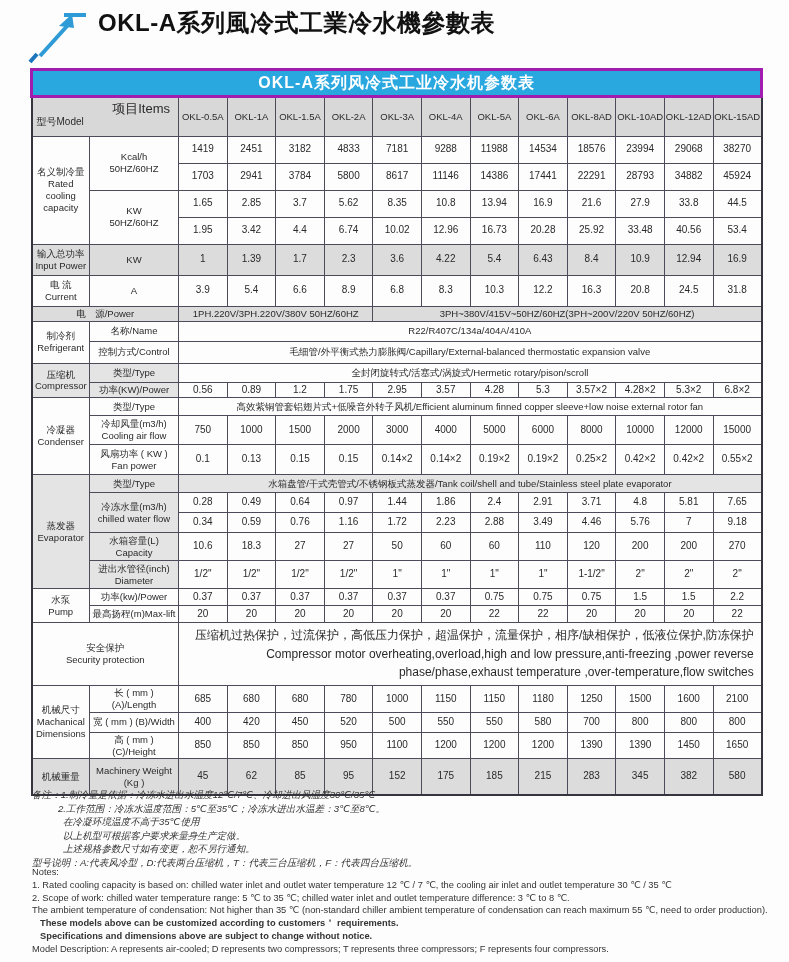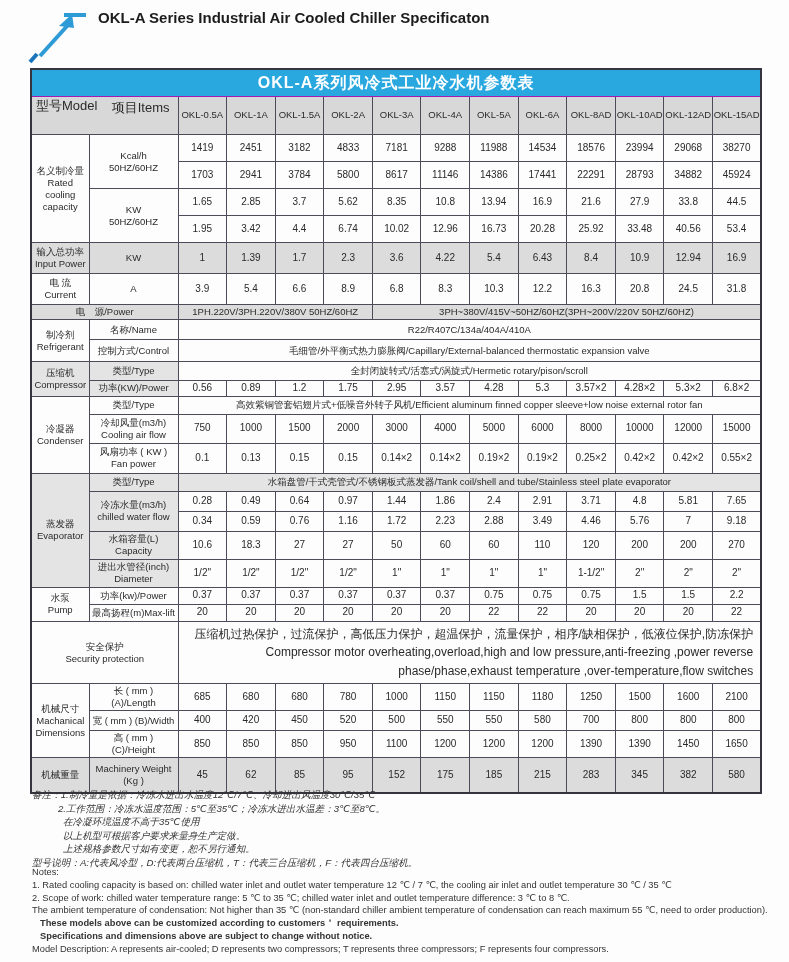"OKL-A系列風冷式工業冷水機參數表" div.title-cn { html: none -> <div>OKL-A系列風冷式工業冷水機參數表</div> }
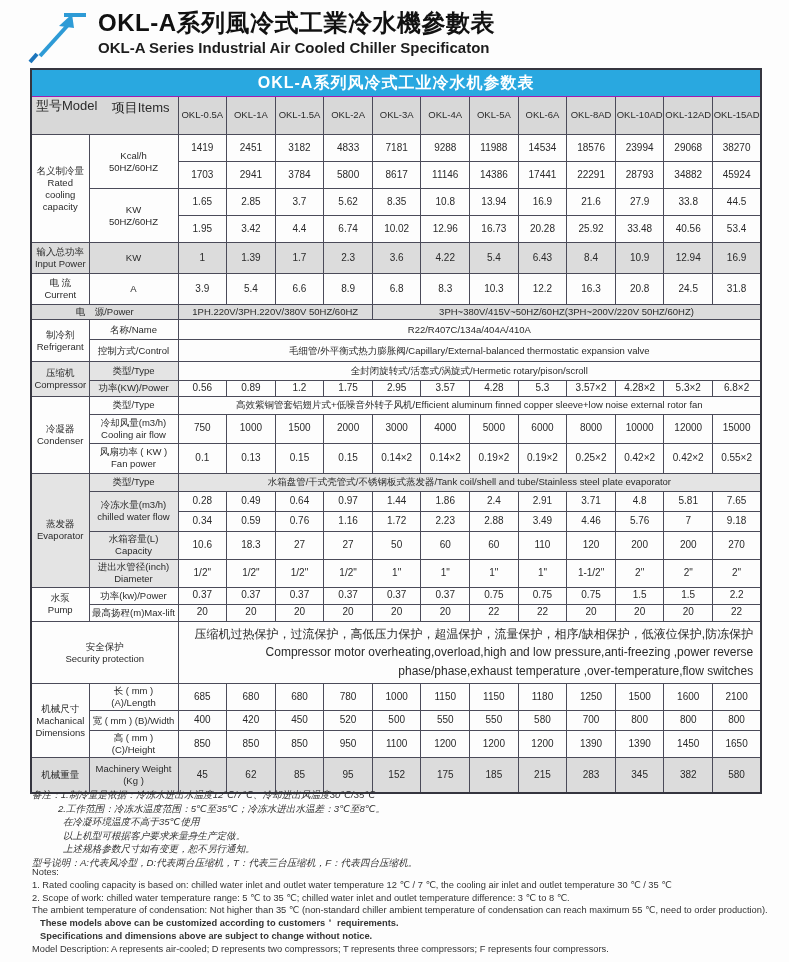"OKL-A Series Industrial Air Cooled" div.title-en { html: <div>OKL-A Series Industrial Air Cooled Chiller Specificaton</div> -> none }
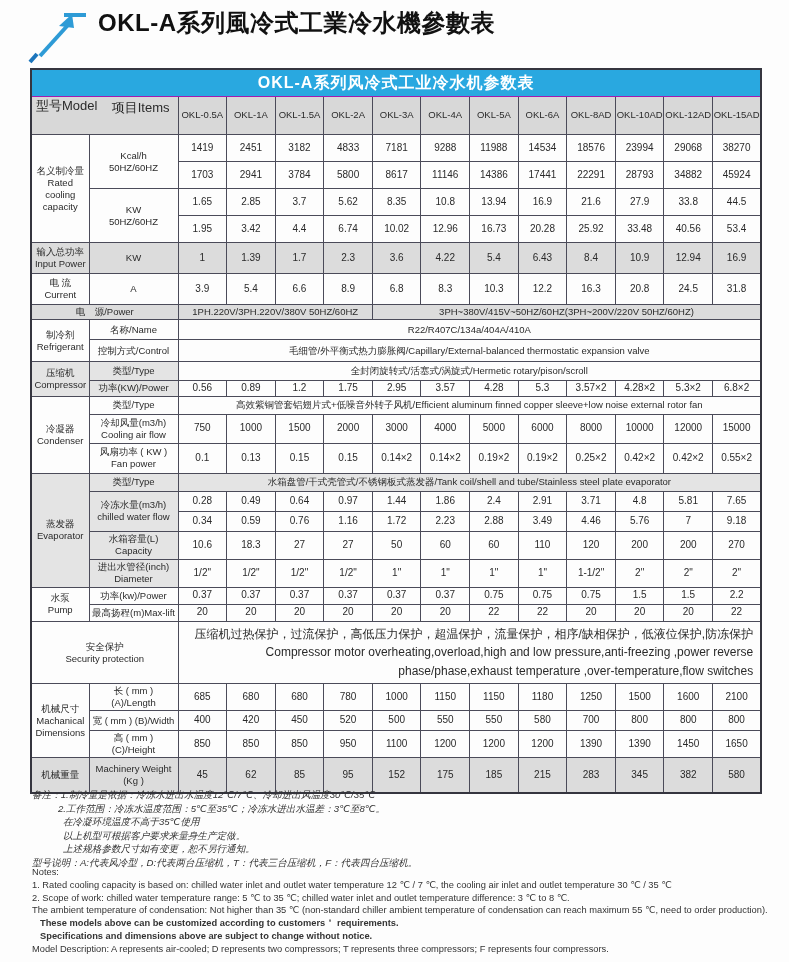"OKL-A系列风冷式工业冷水机参数表" tr.titlebar td { border: 1px solid #a21caf -> 3px solid #a21caf }
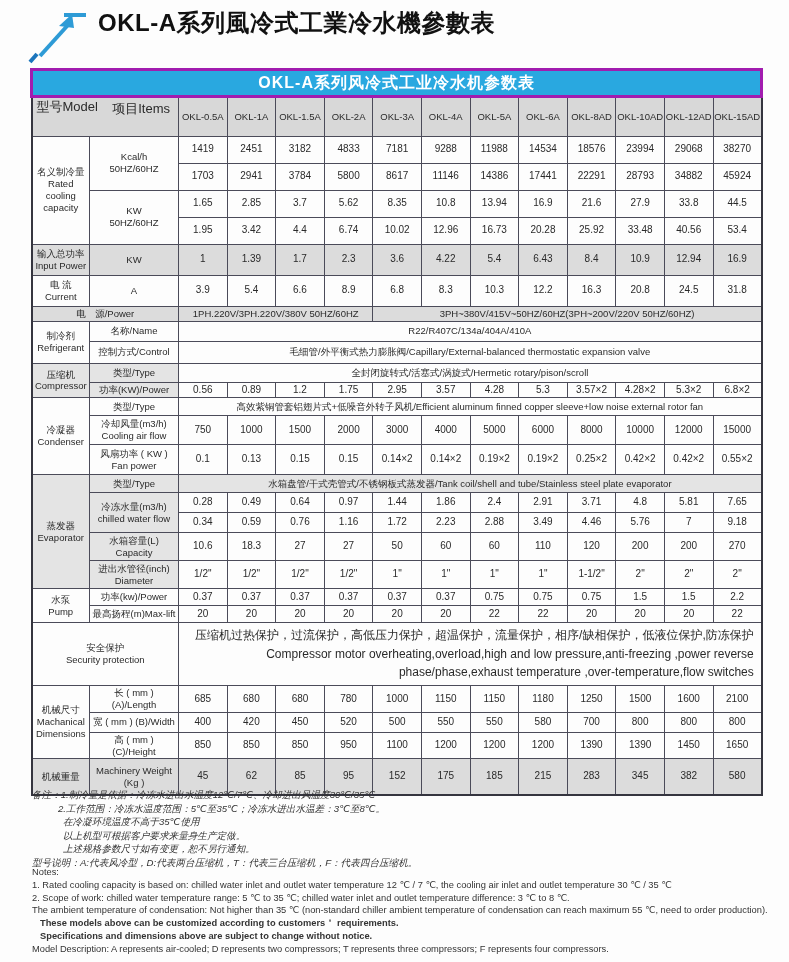"型号Model" .corner .cm { bottom: 20px -> 7px; font-size: 13px -> 10px }
